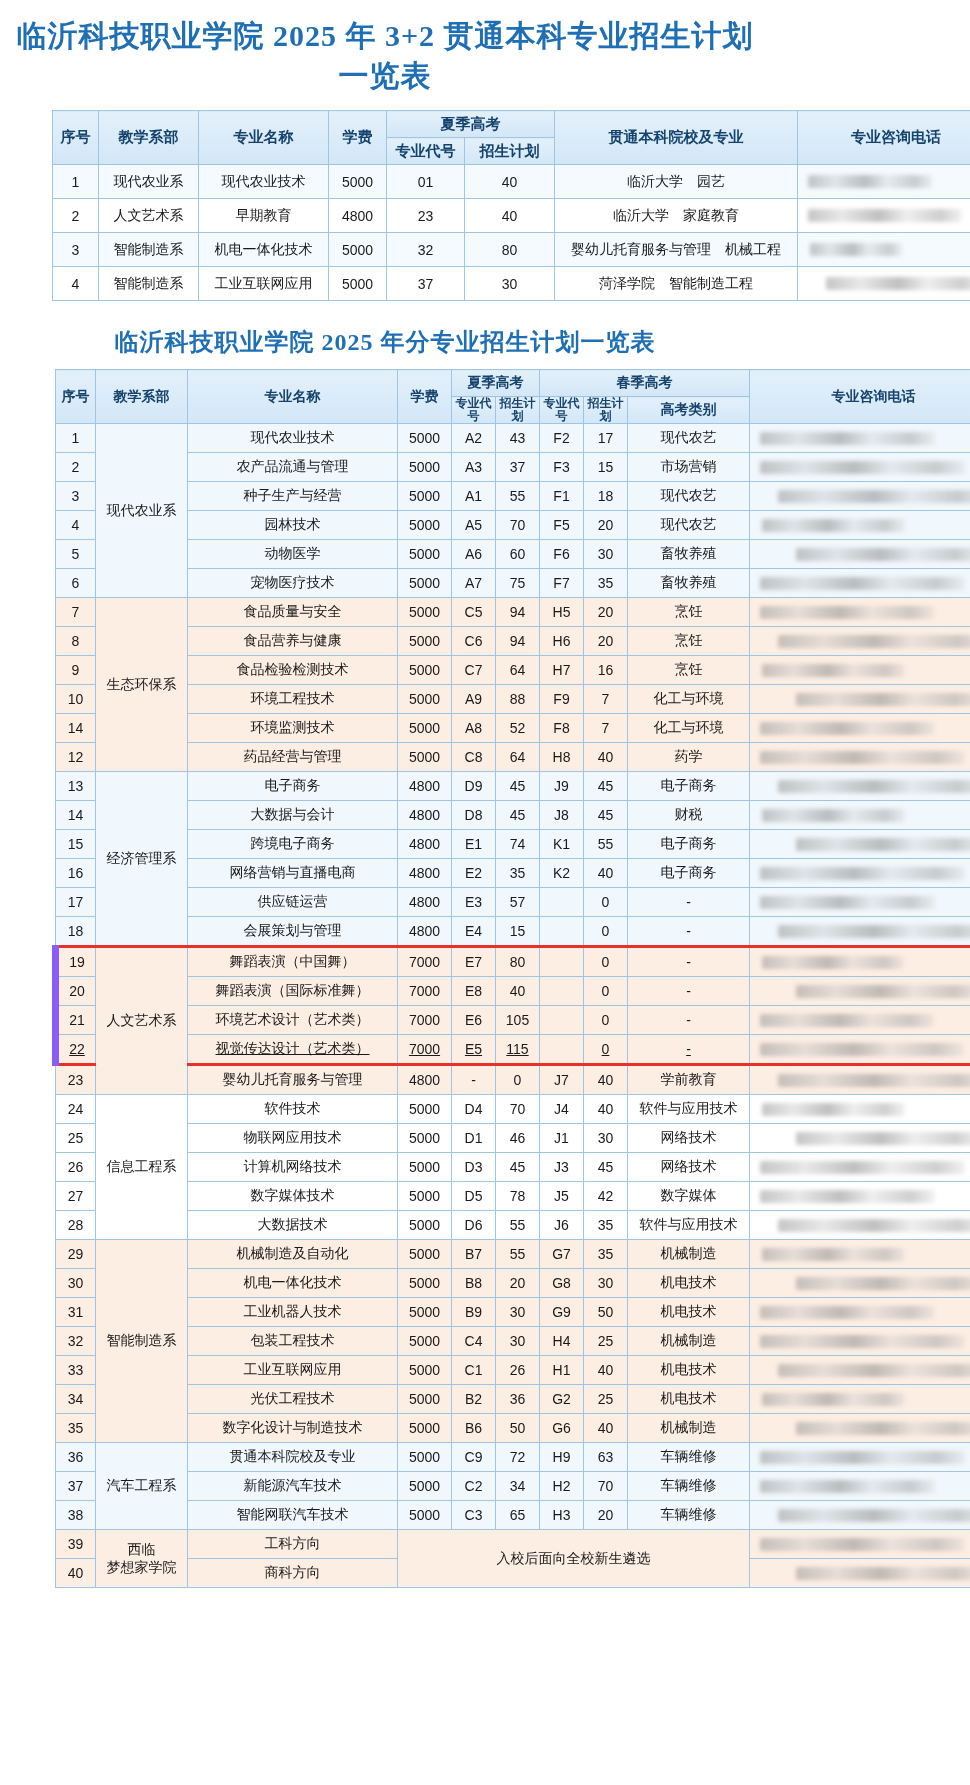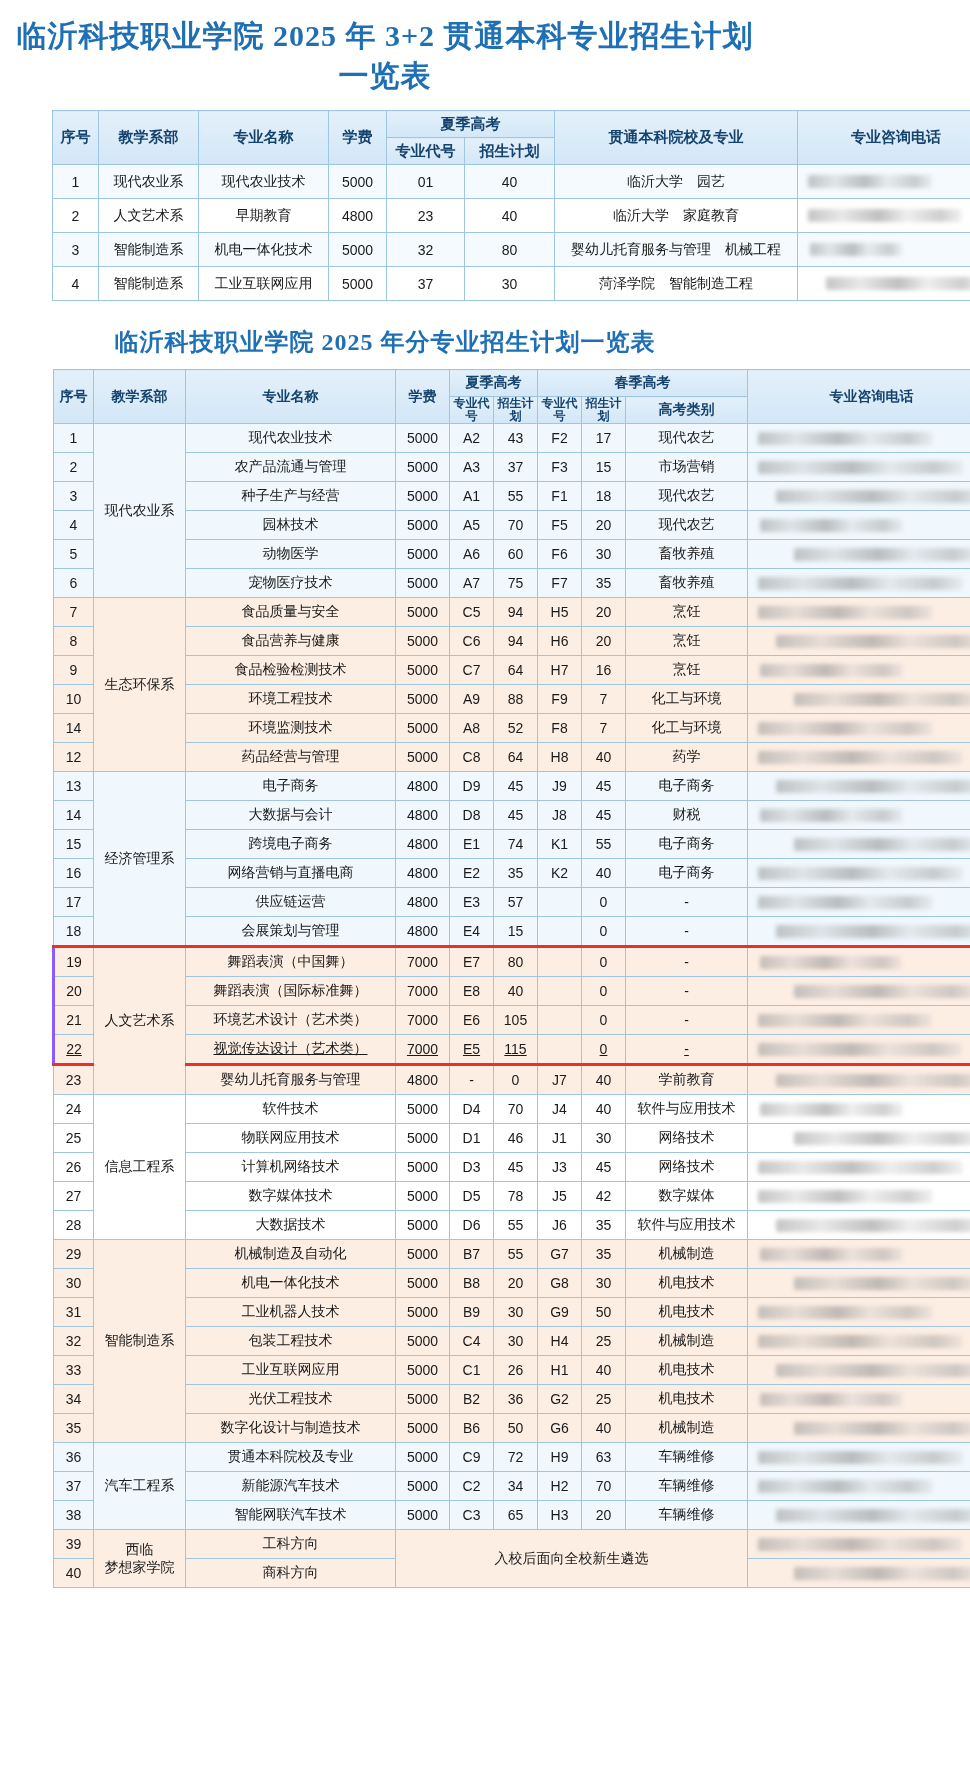"19" .hl td:first-child { border-left: 3px solid #8b5cf6 -> 7px solid #8b5cf6 }
